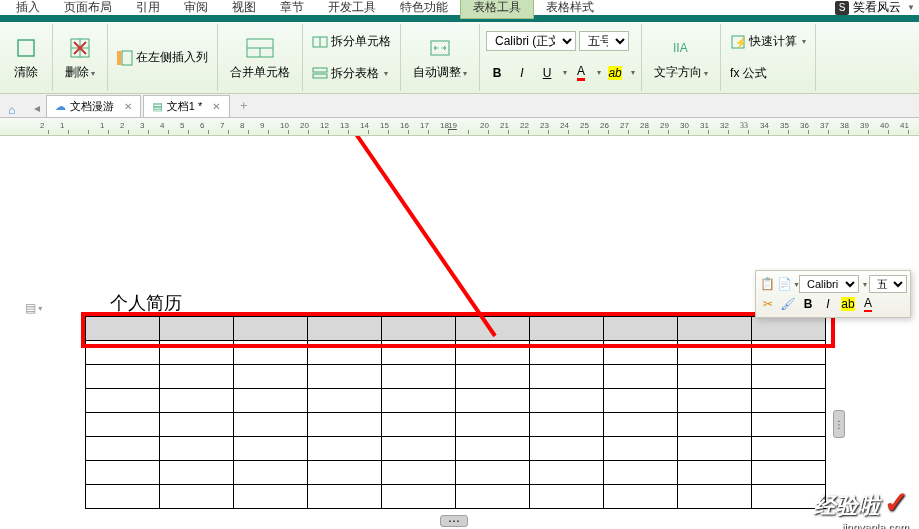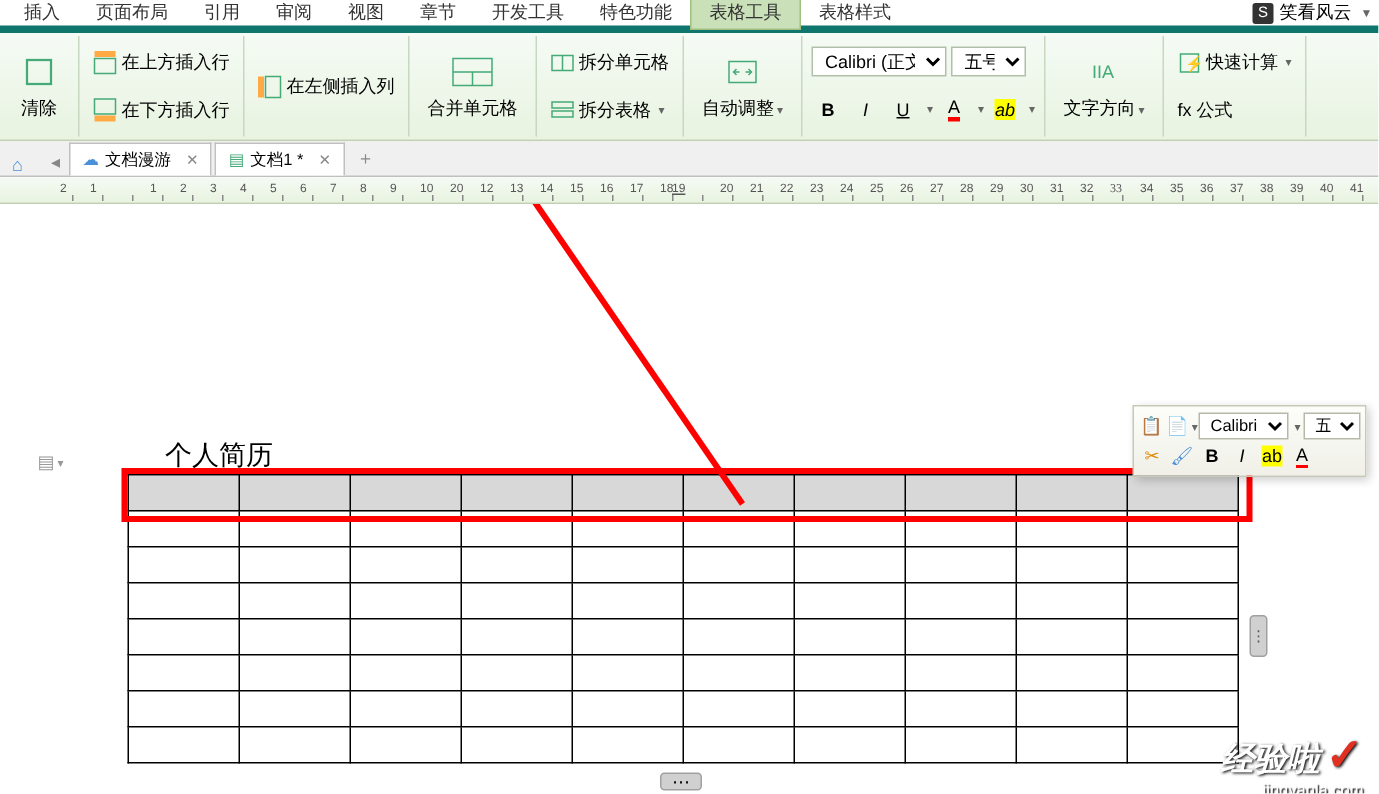"插入" .menubar { border-bottom: 5px solid #0f766e -> 7px solid #0f766e }
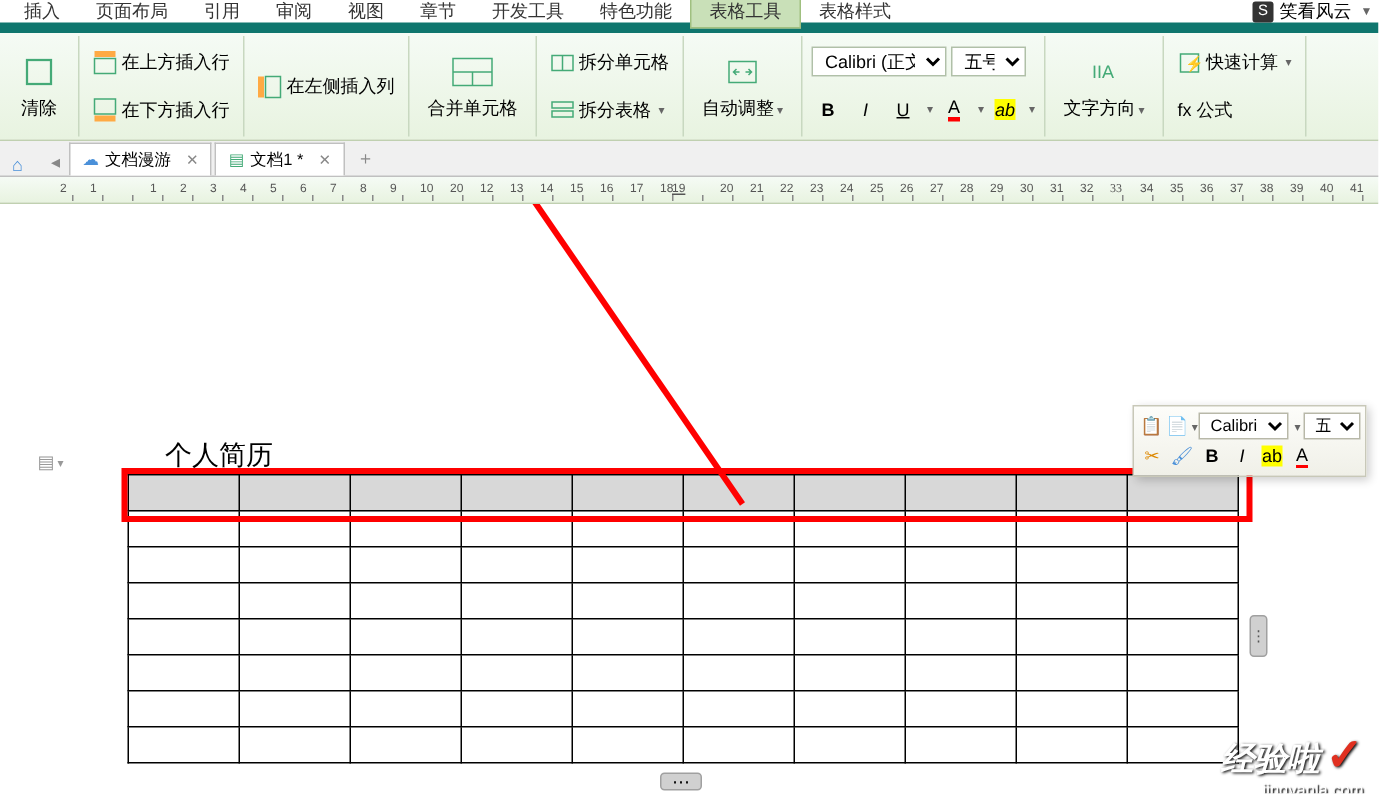"在上方插入行" div.ribbon-group { html: <div> <div> <span> <svg> <rect></rect> <rect></rect> </svg> </span> <span>在上方插入行</span> </div> <div> <span> <svg> <rect></rect> <rect></rect> </svg> </span> <span>在下方插入行</span> </div> </div> -> none }
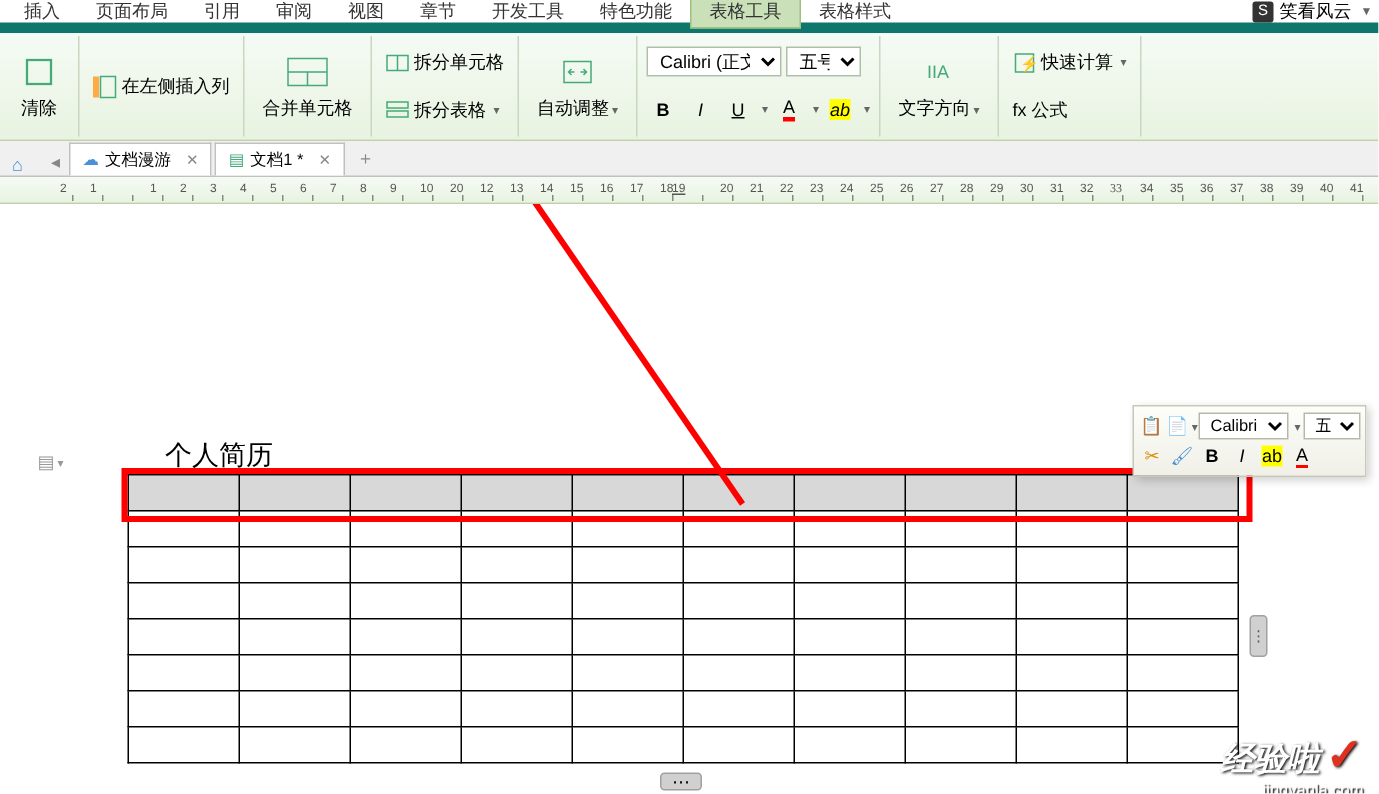"删除 ▾" div.ribbon-group { html: none -> <div> <div> <span> <svg> <rect></rect> <line></line> <line></line> <line></line> <line></line> </svg> </span> <span><span>删除</span><span>▾</span></span> </div> </div> }
